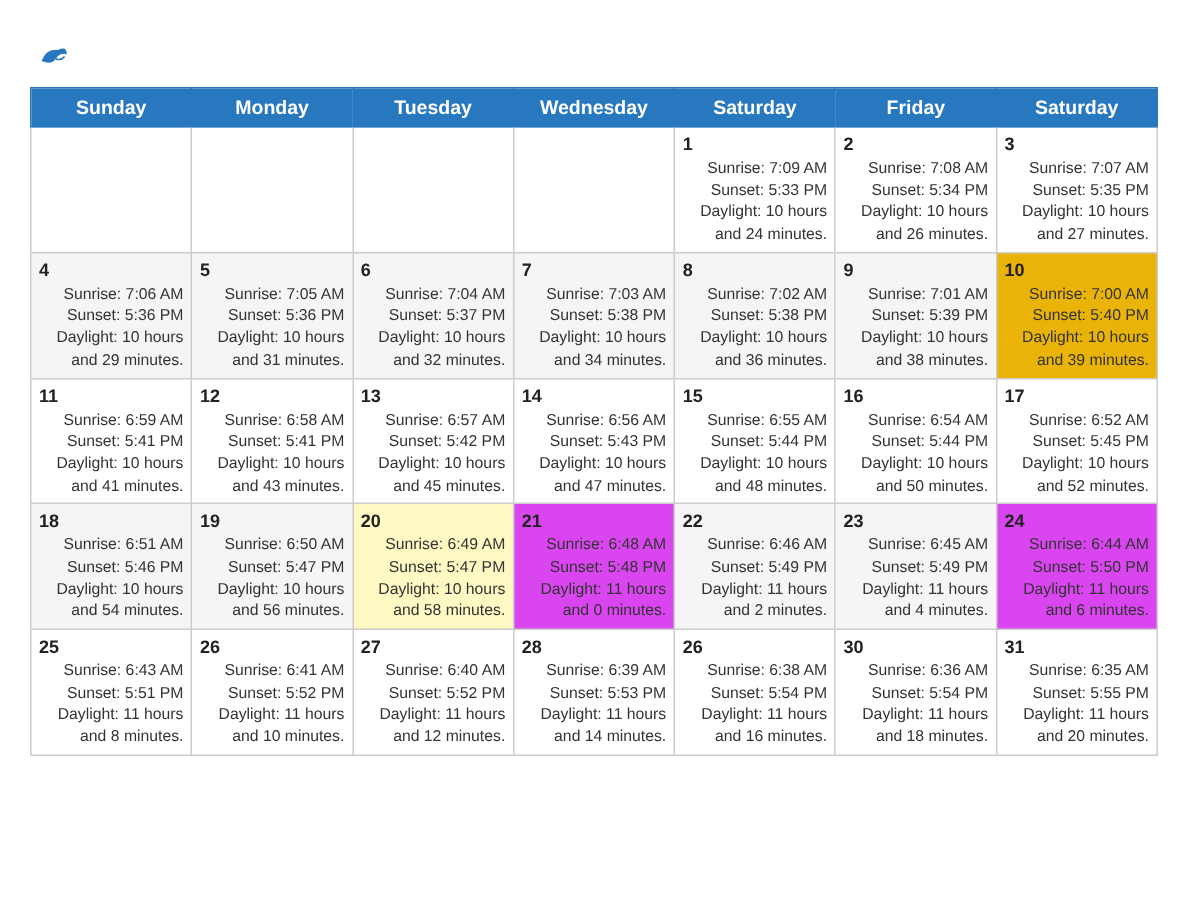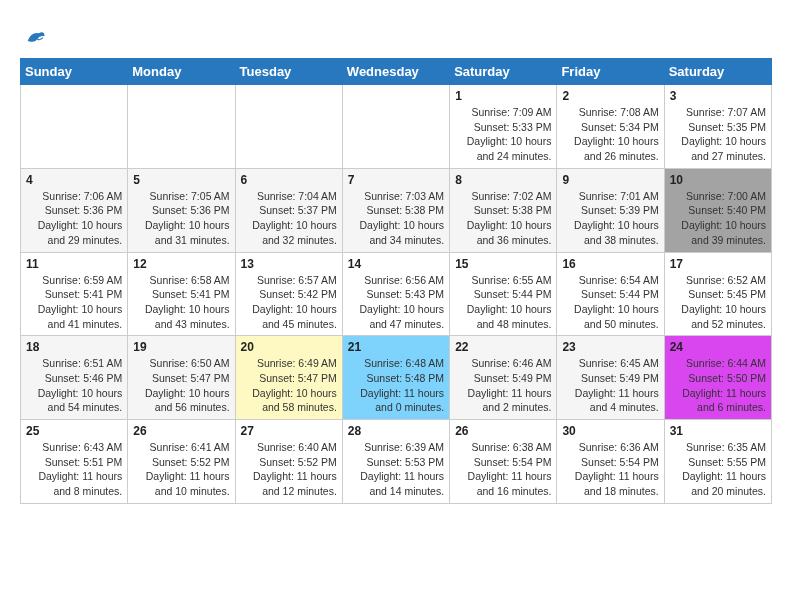"Sunday" .calendar th { text-align: left -> center }
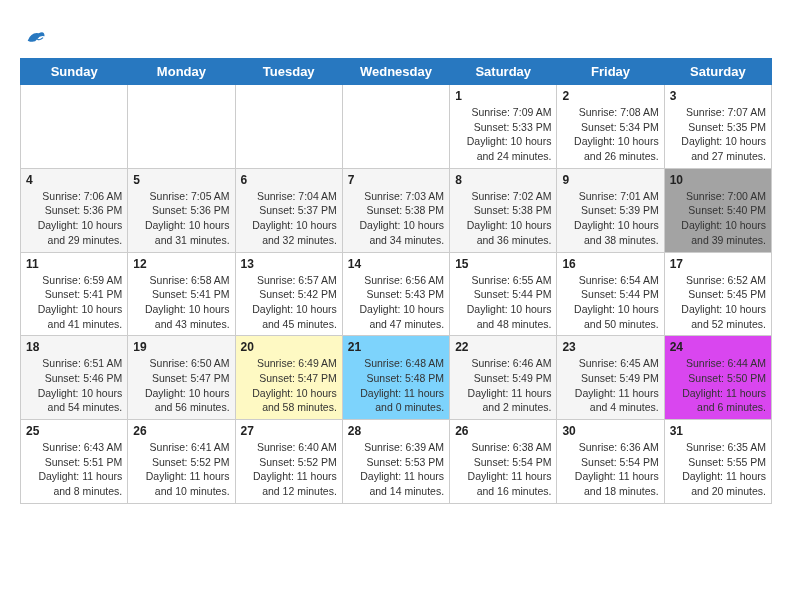"10" td { background-color: #a3a3a3 -> #eab308 }
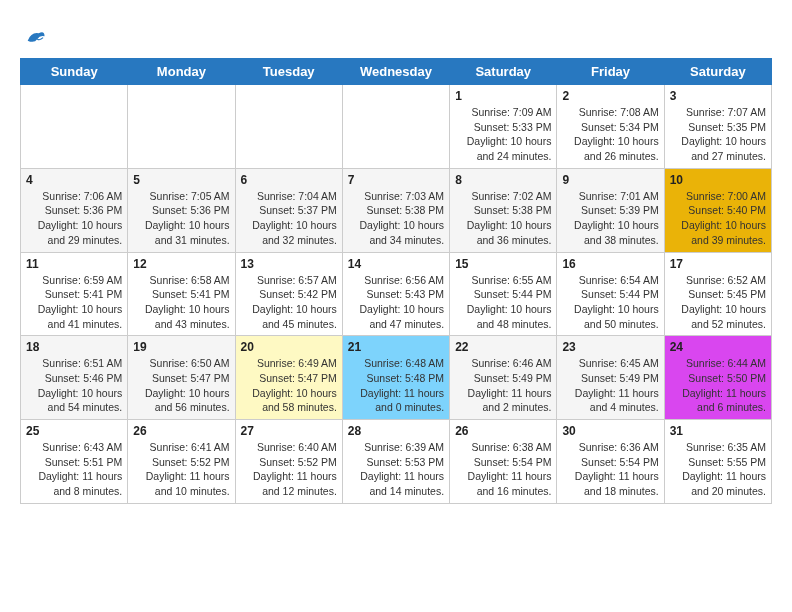"21" td { background-color: #7dd3fc -> #d946ef }
